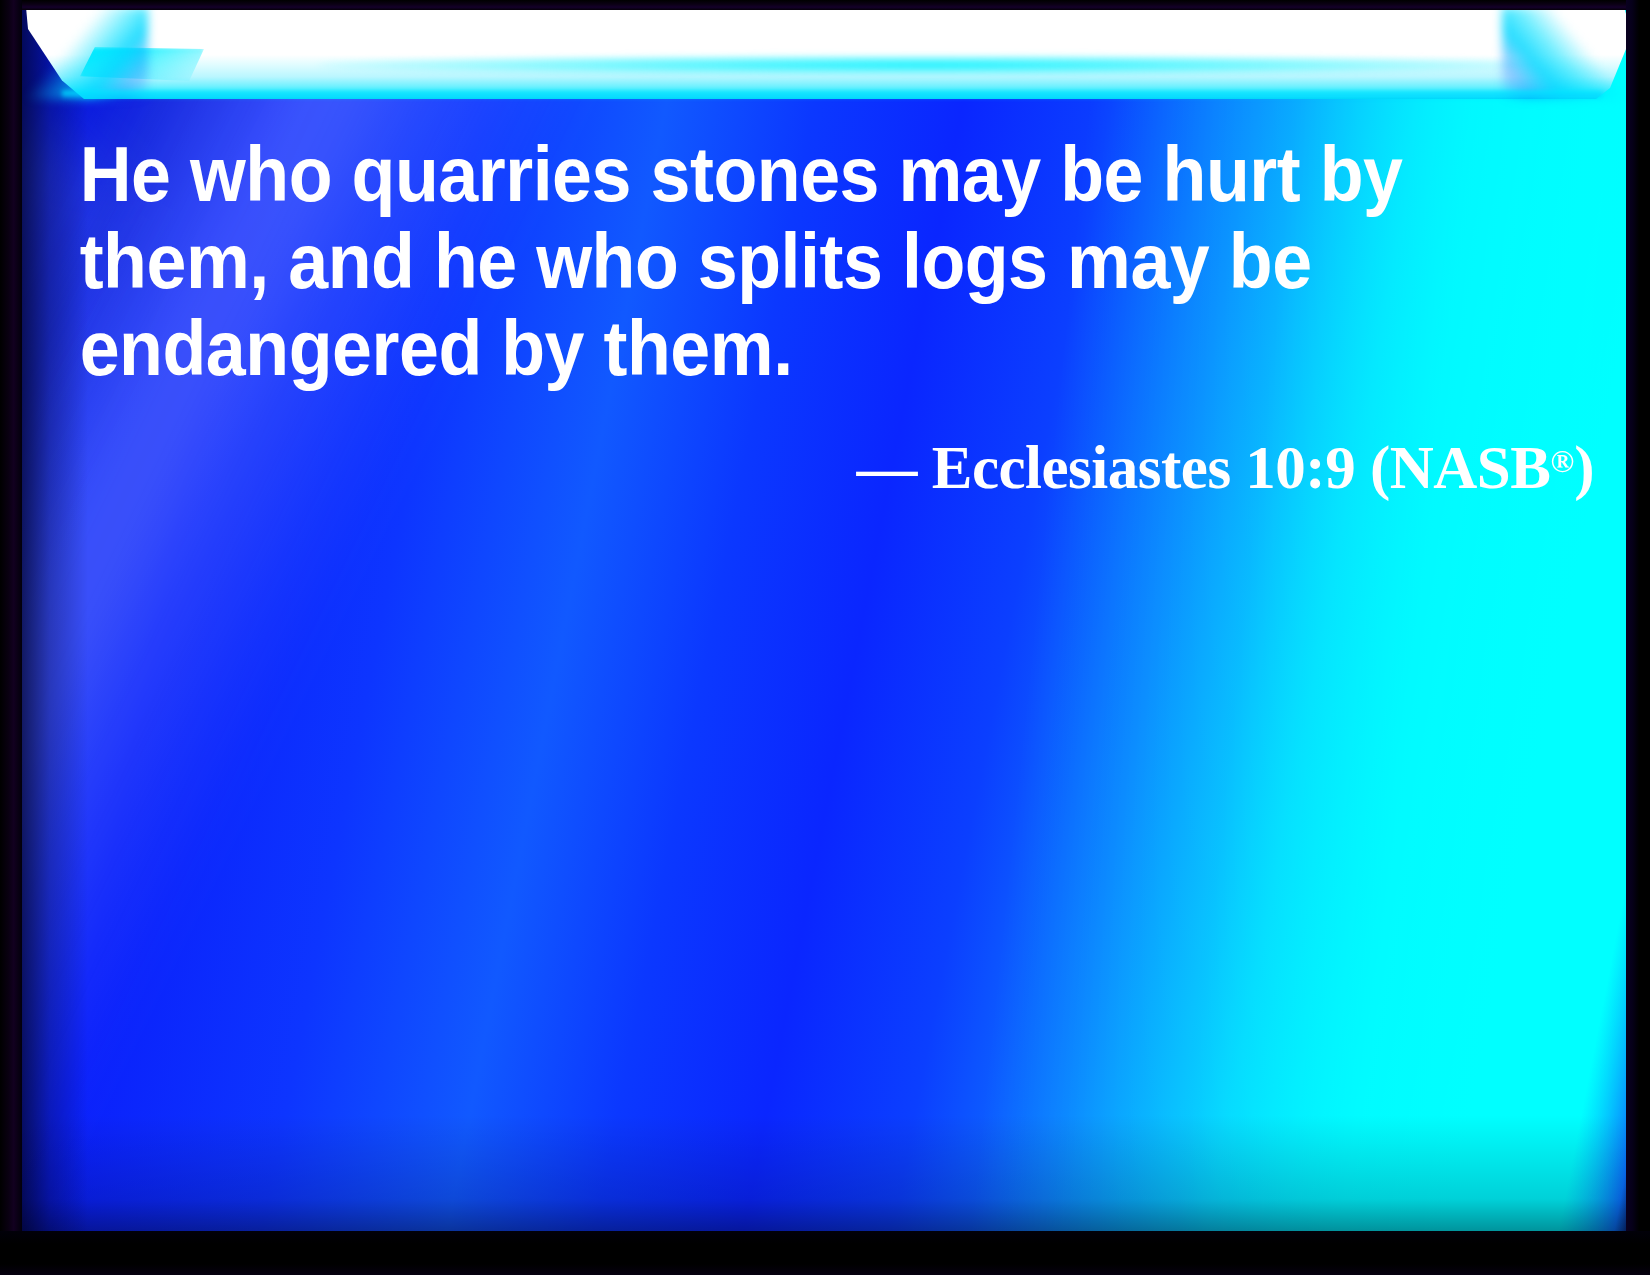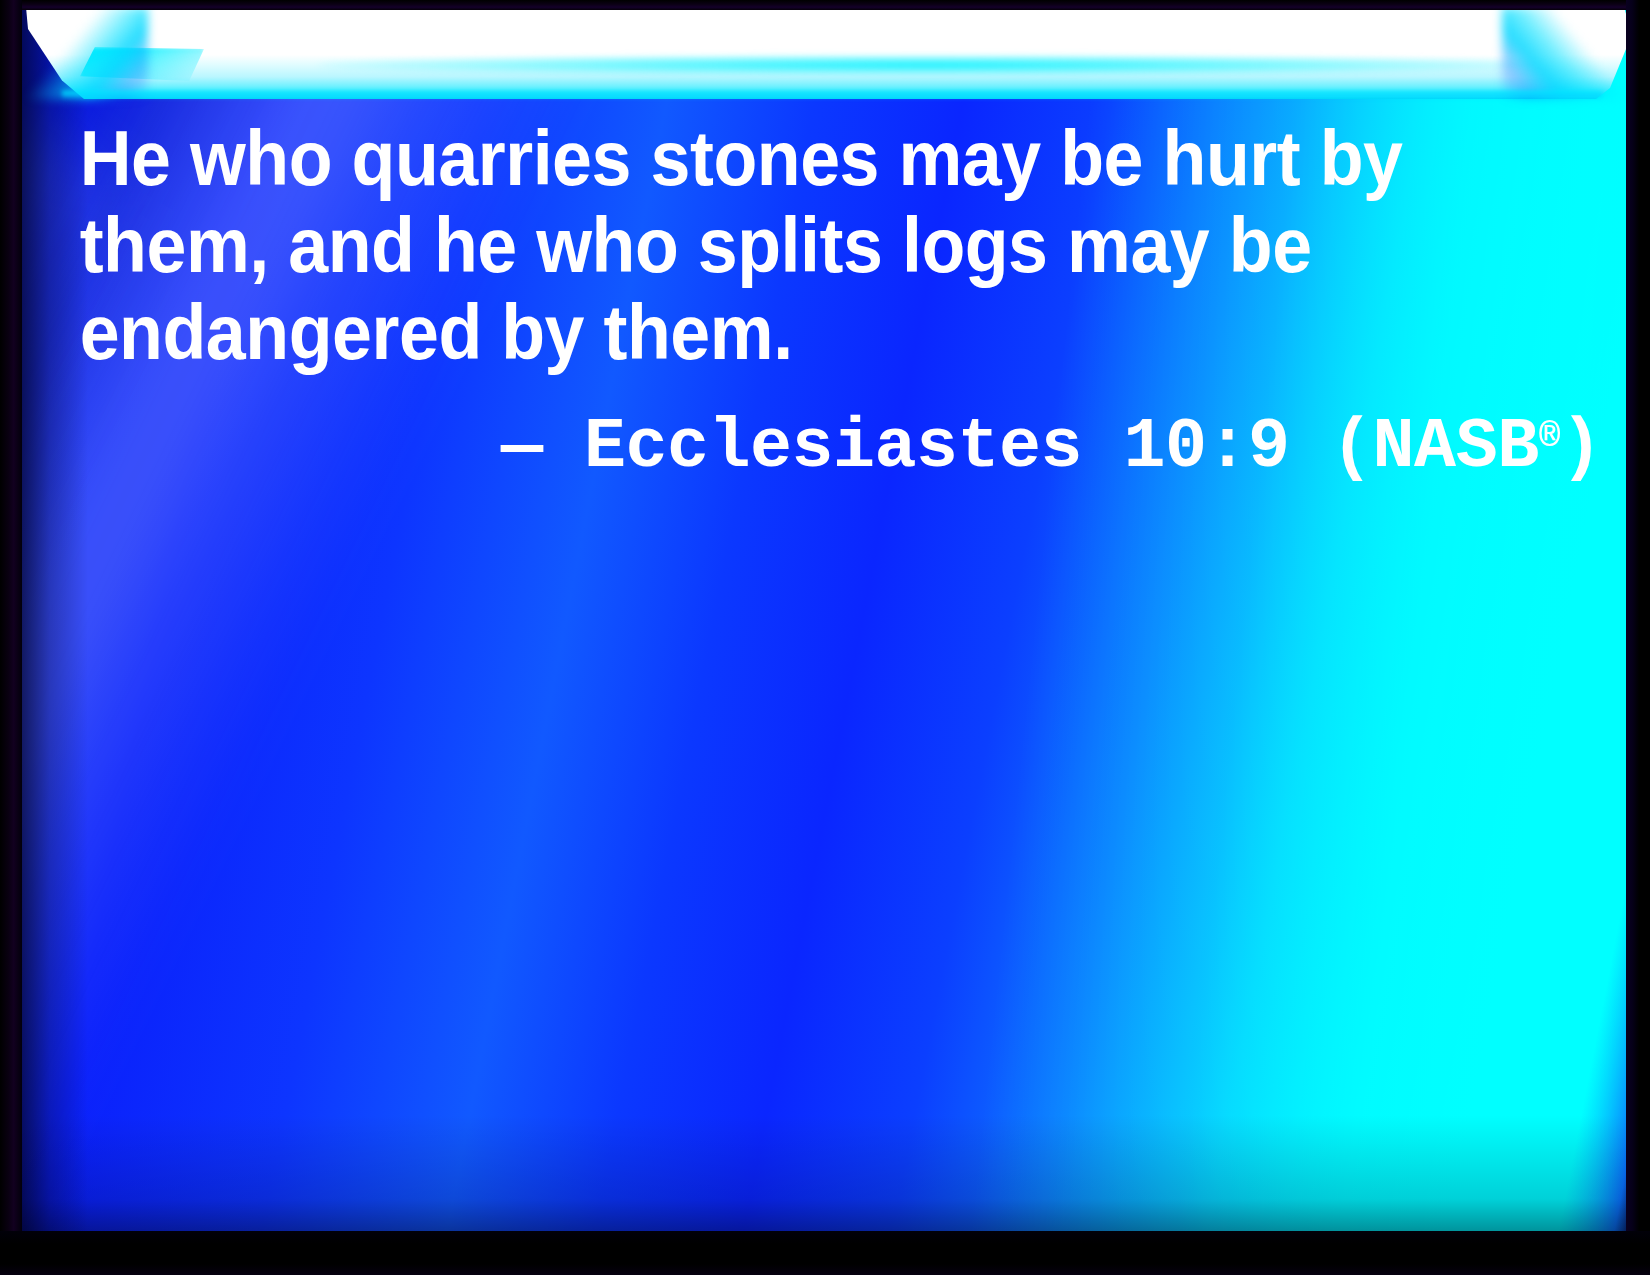"He who quarries stones may" #verse-block { top: 108px -> 124px }
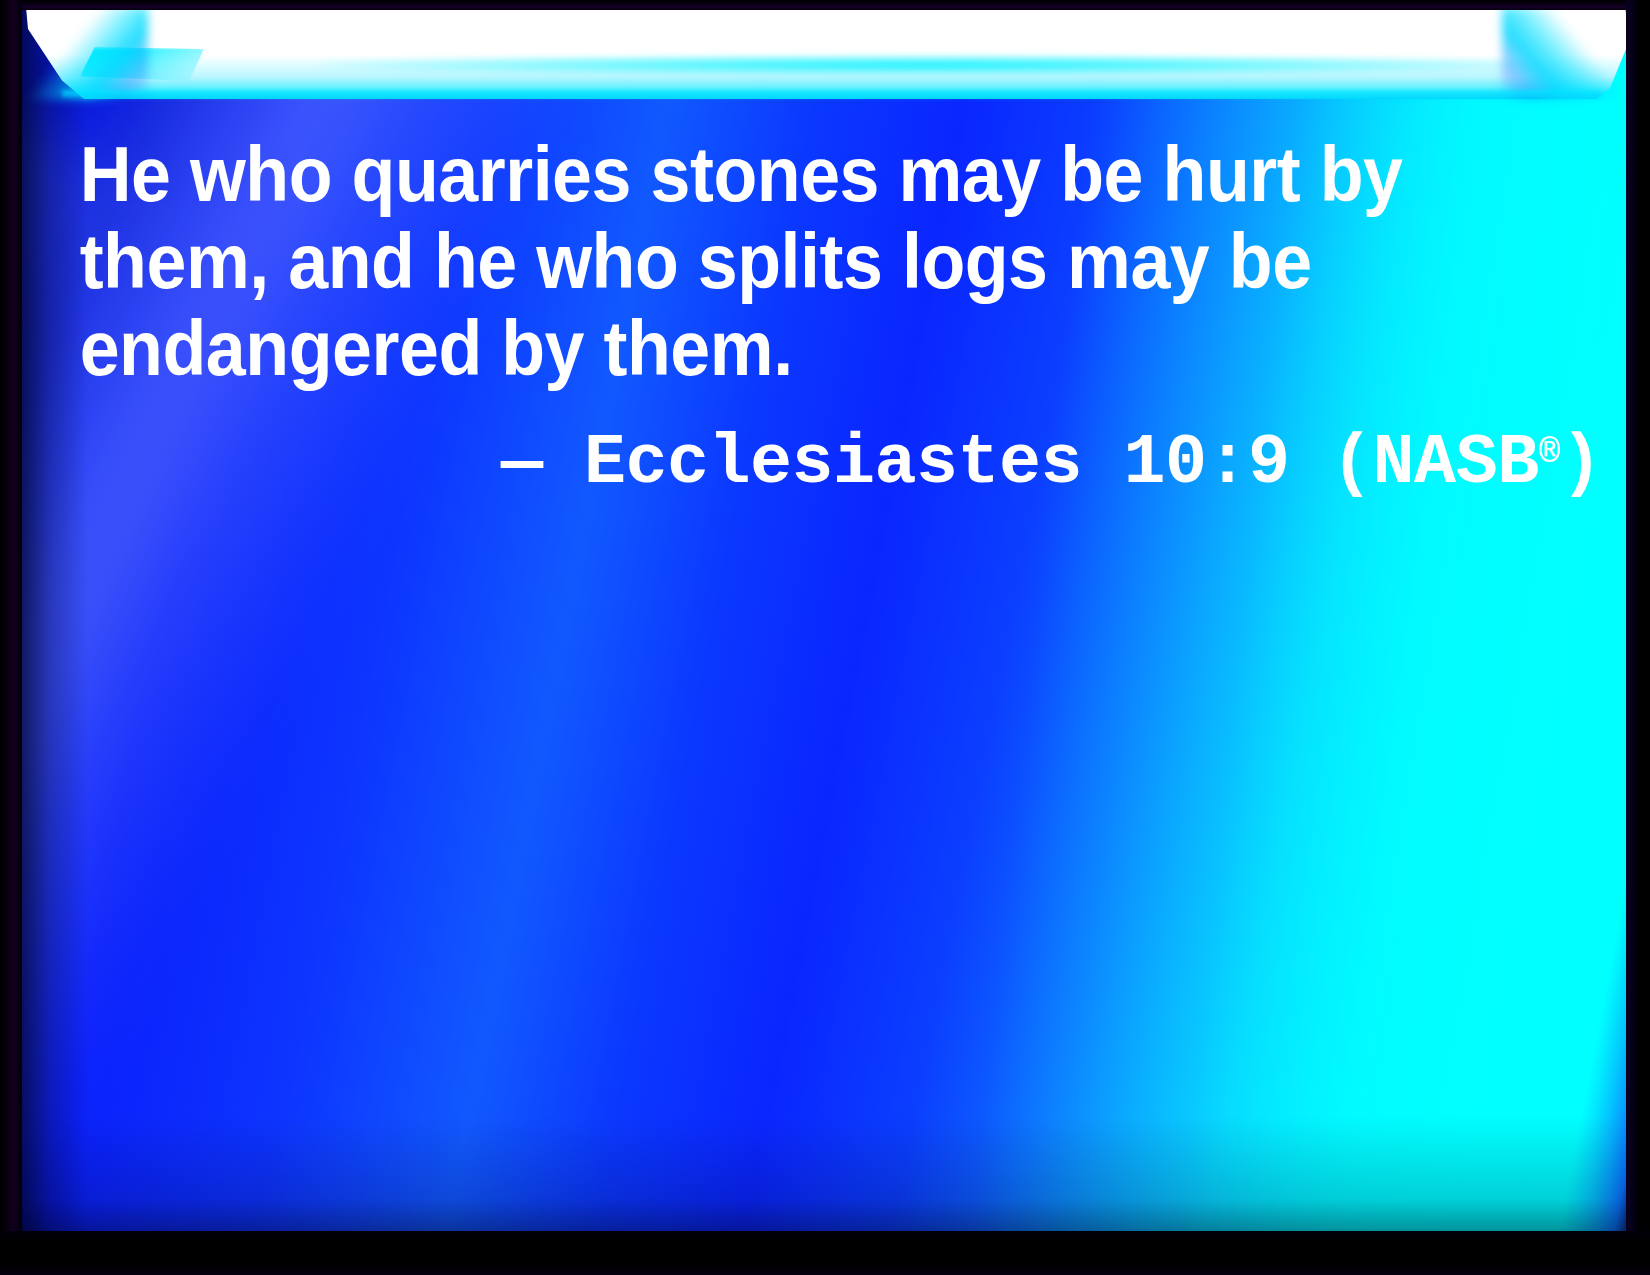"— Ecclesiastes 10:9 (NASB®)" .verse-attribution { font-family: Liberation Mono, monospace -> Liberation Serif, serif; font-size: 70px -> 61px; margin: 4px -> 12px }
